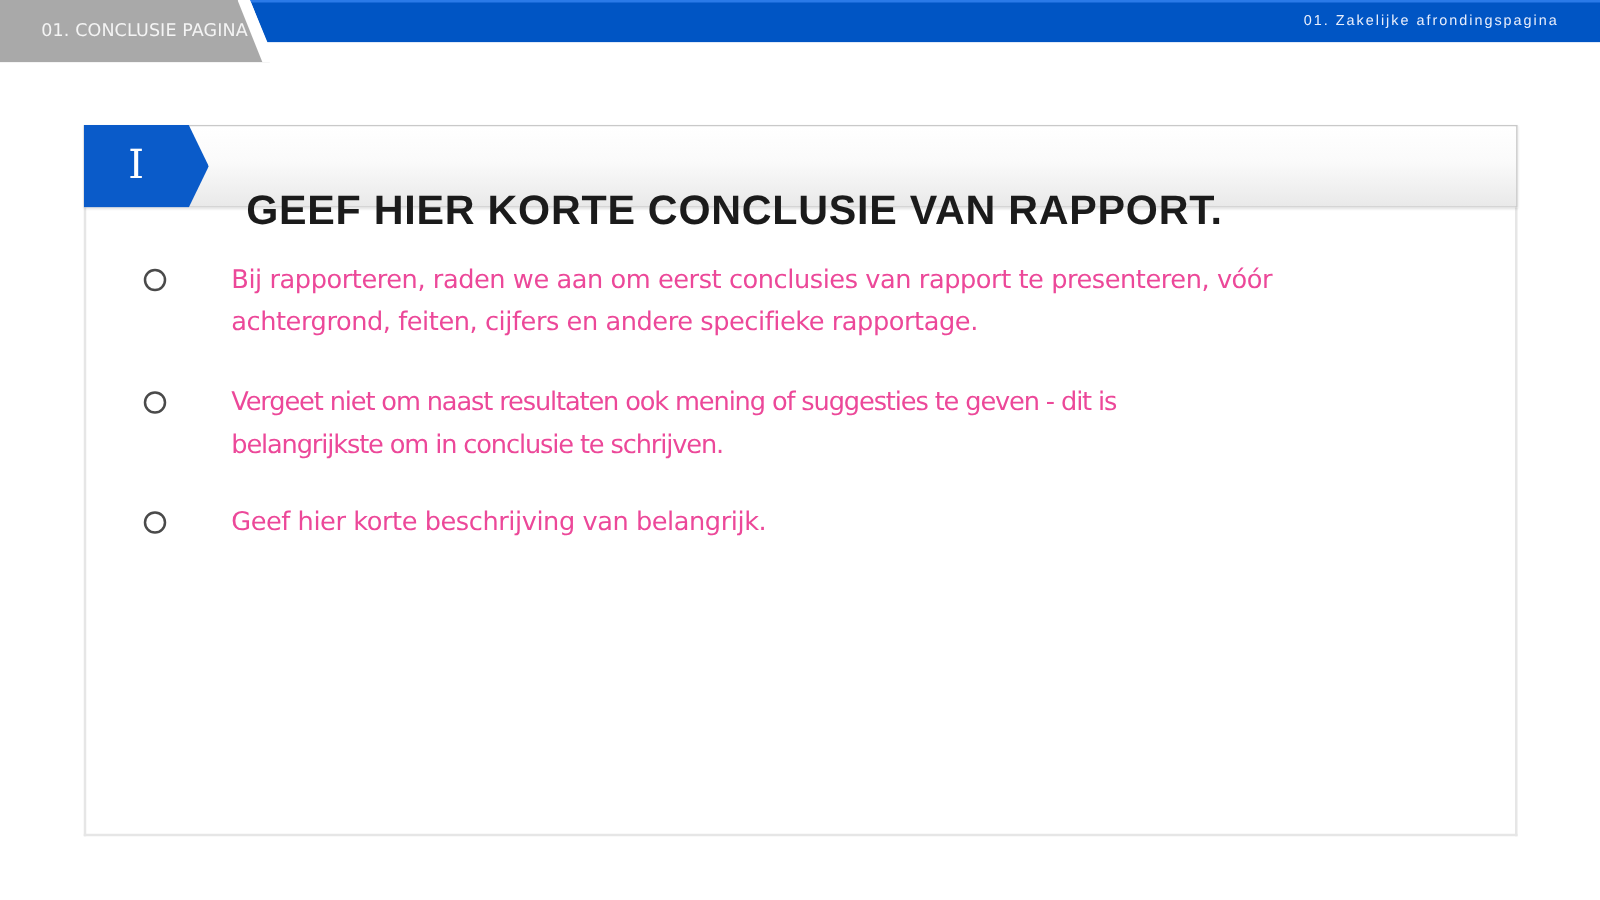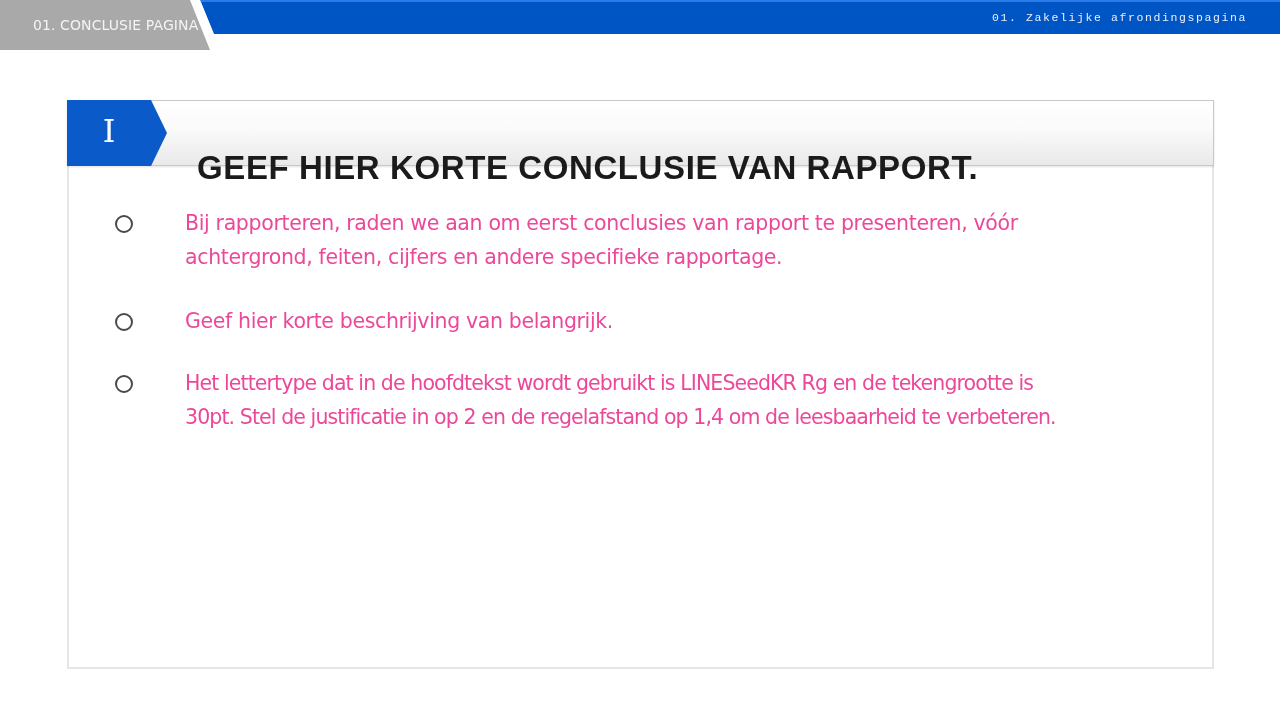"01. Zakelijke afrondingspagina" .top-right-label { font-family: Liberation Mono, monospace -> Liberation Sans, sans-serif }
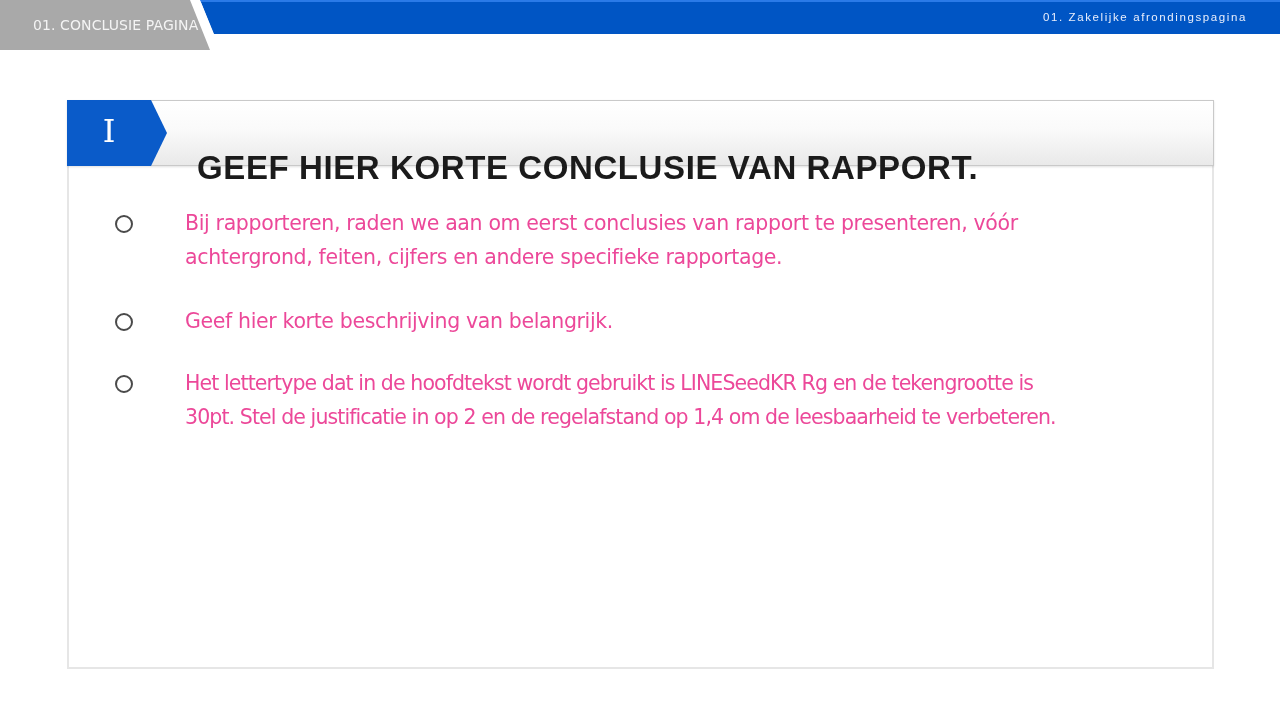"Vergeet niet om naast resultaten" li.bullet { html: none -> <li> <span></span> <div>Vergeet niet om naast resultaten ook mening of suggesties te geven - dit is belangrijkste om in conclusie te schrijven.</div> </li> }
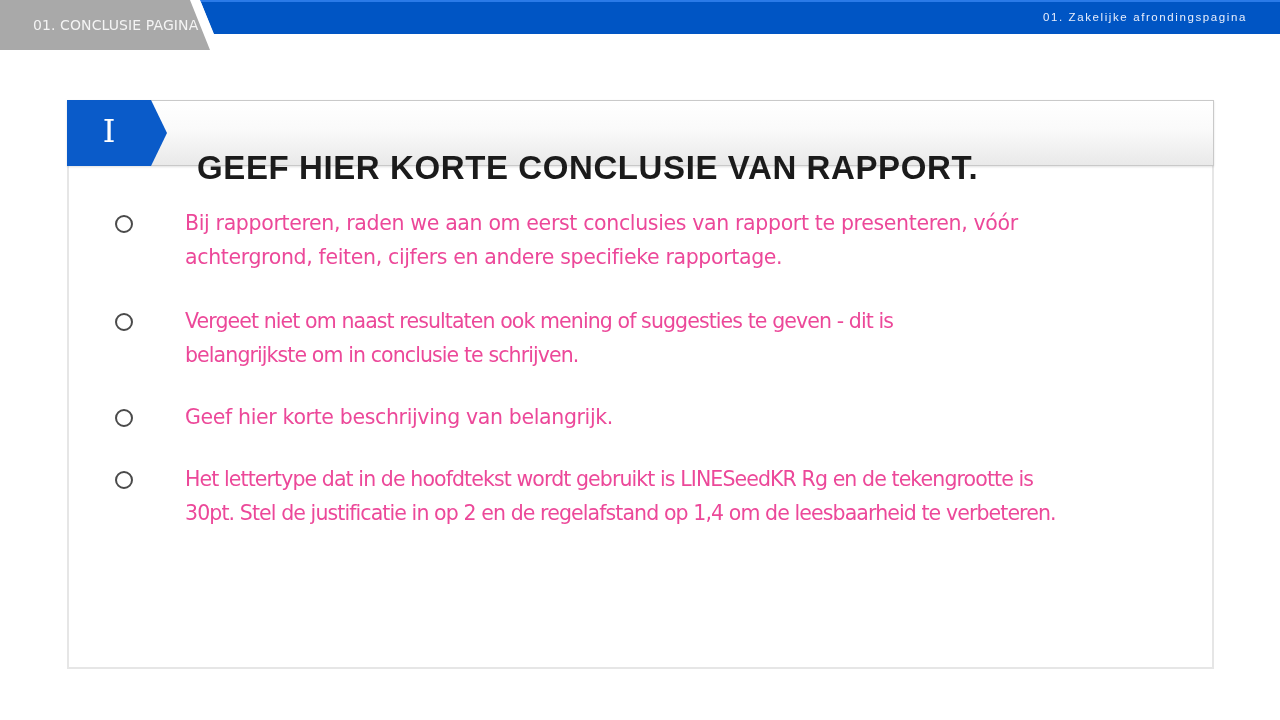"Het lettertype dat in de" li.bullet { html: <li> <span></span> <div>Het lettertype dat in de hoofdtekst wordt gebruikt is LINESeedKR Rg en de tekengrootte is 30pt. Stel de justificatie in op 2 en de regelafstand op 1,4 om de leesbaarheid te verbeteren.</div> </li> -> none }
